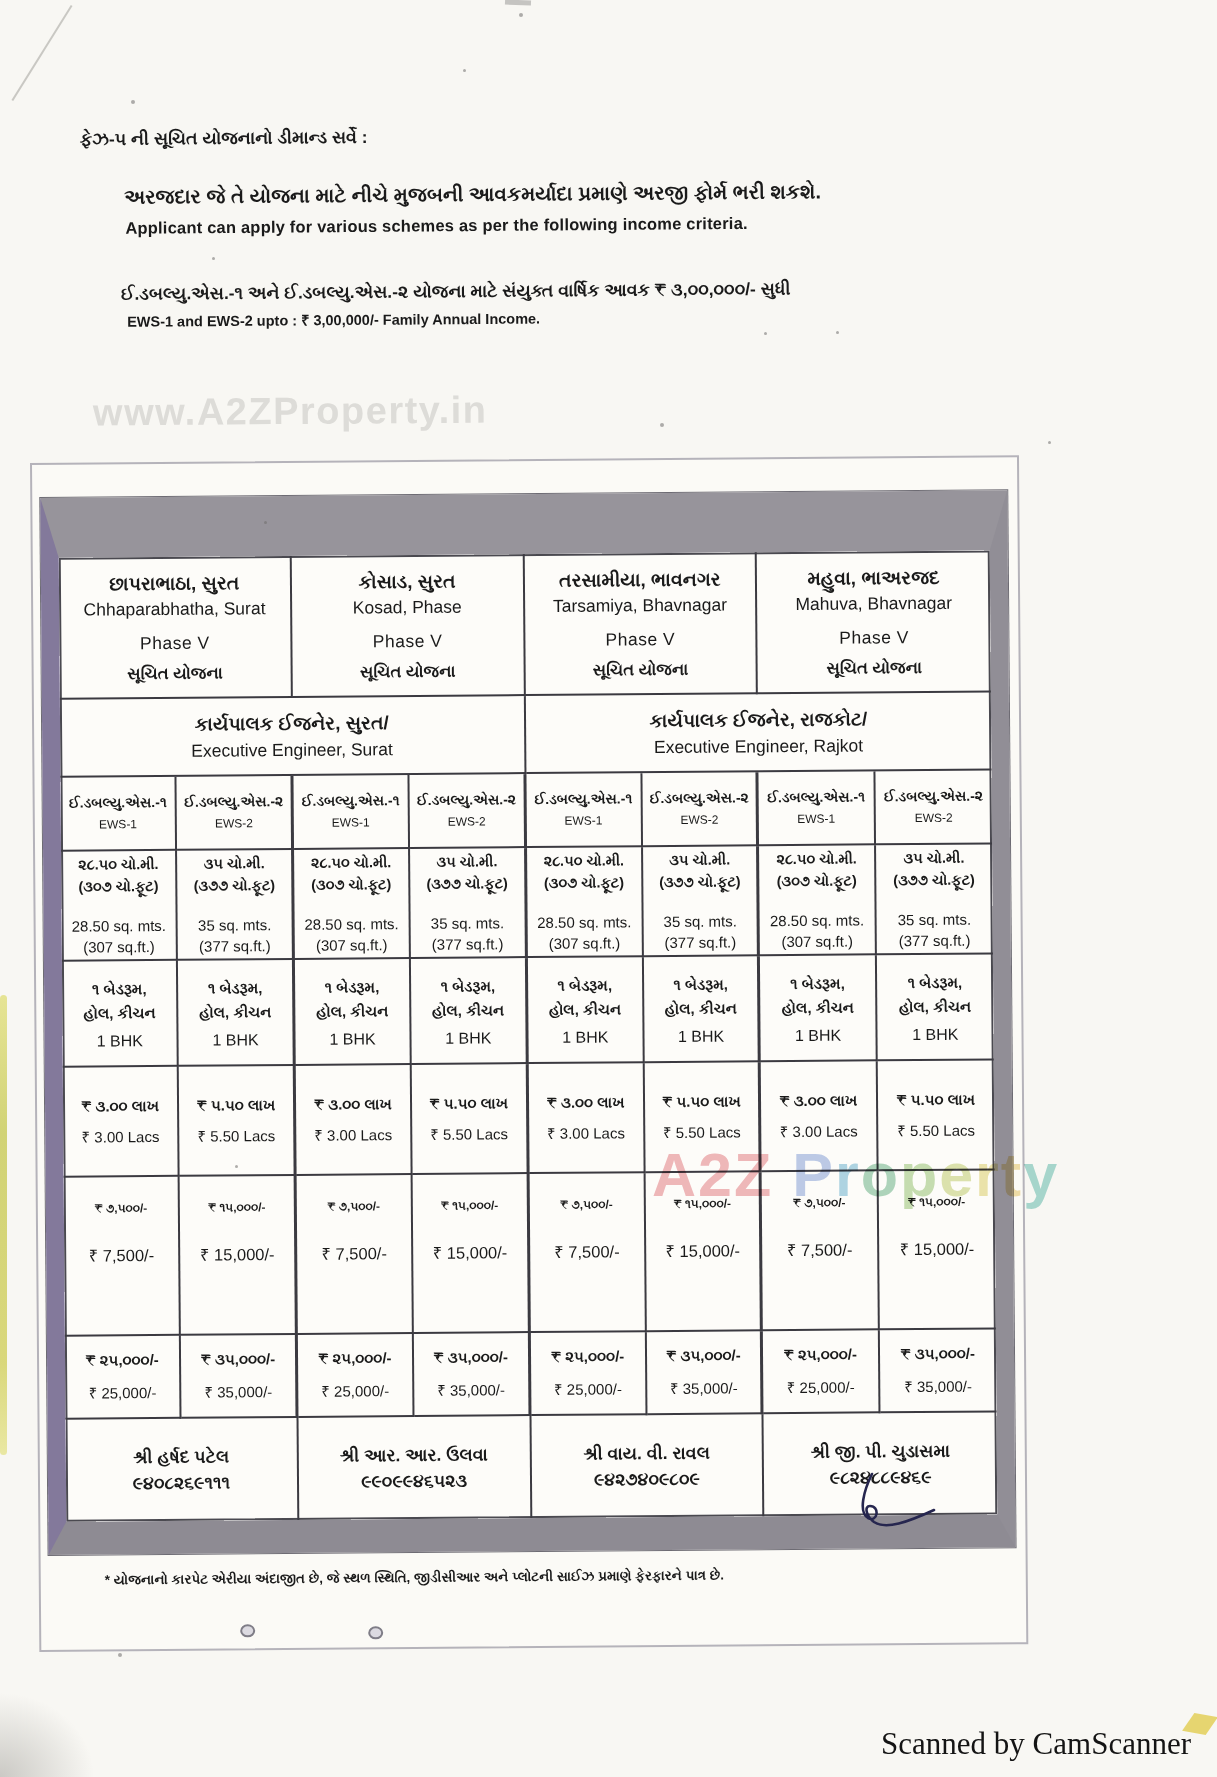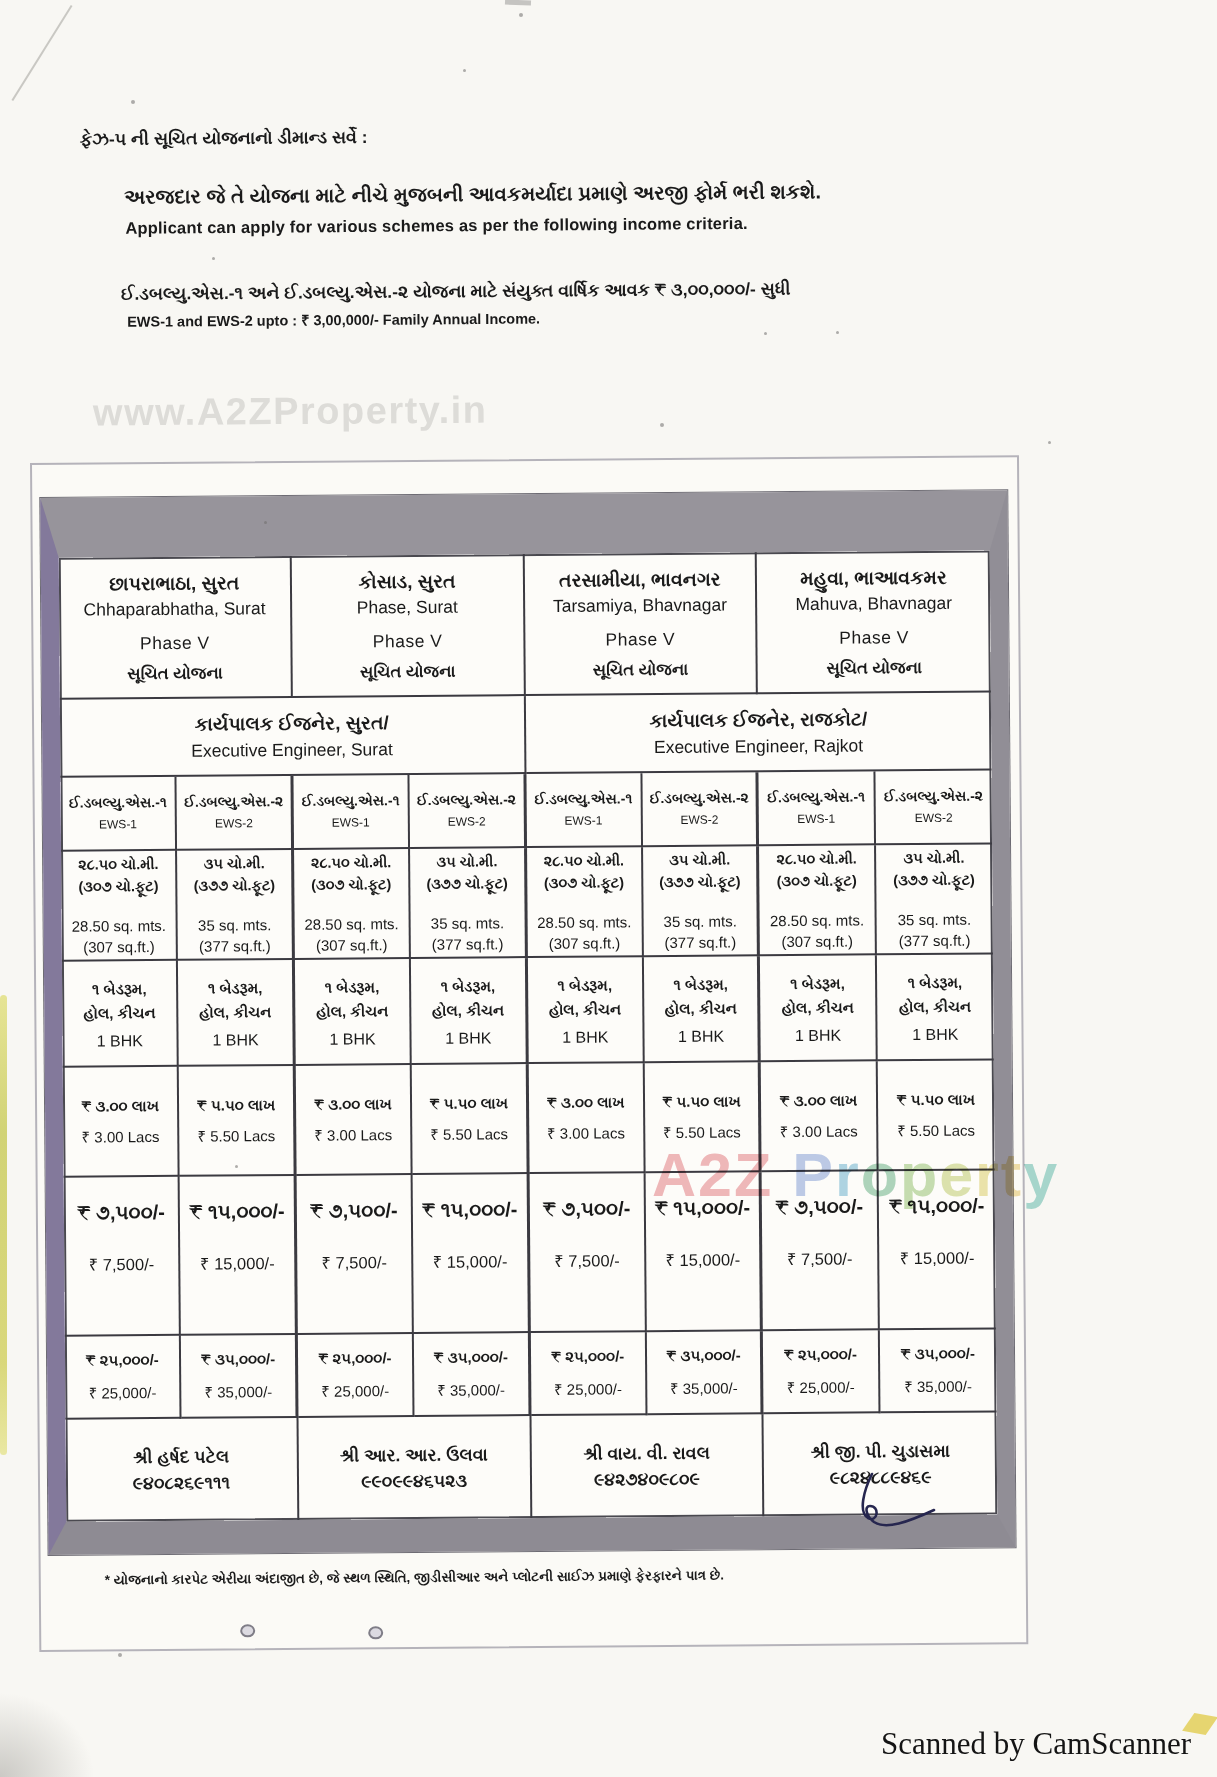"મહુવા, ભાઆવકમર" span.gu { text: ભાઆવકમર -> ભાઅરજદ }
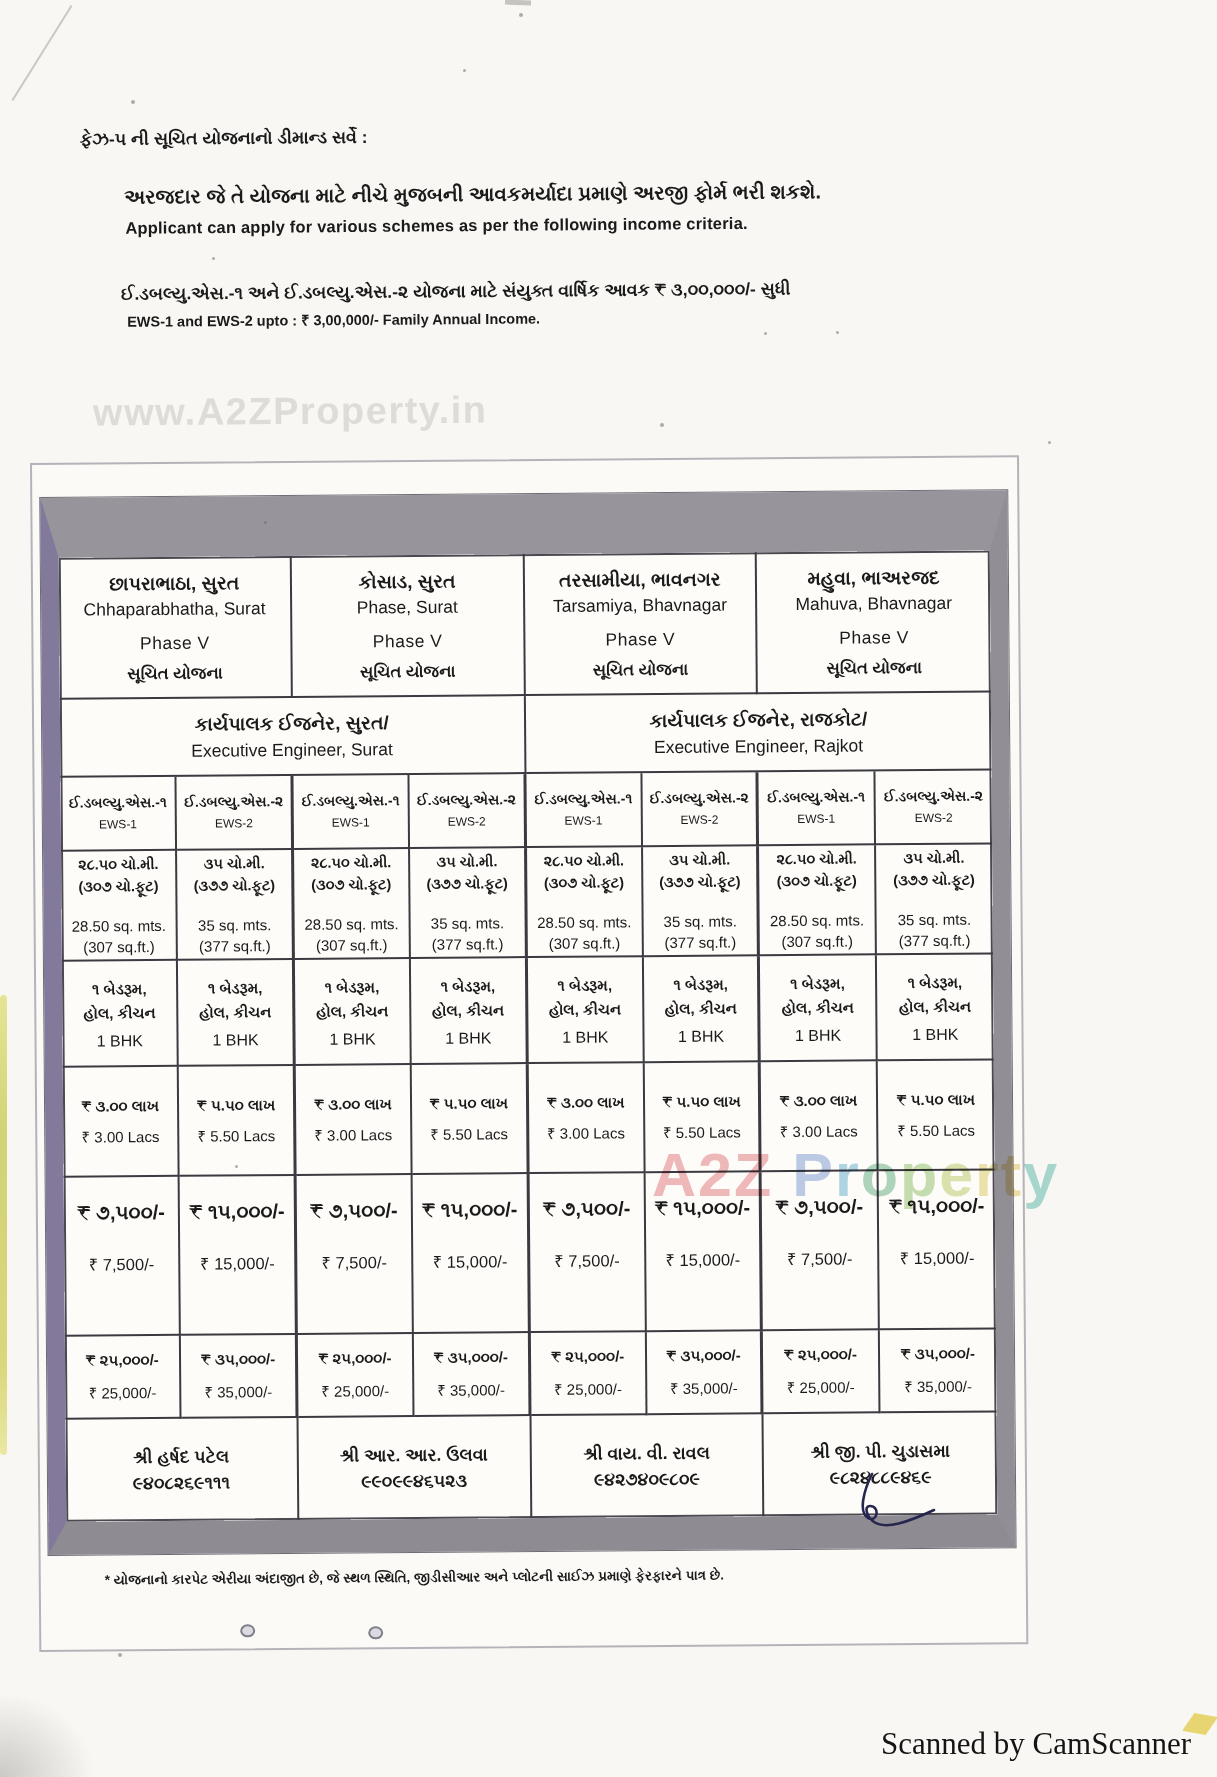"Phase, Surat" span.en { text: Phase, Surat -> Kosad, Phase }
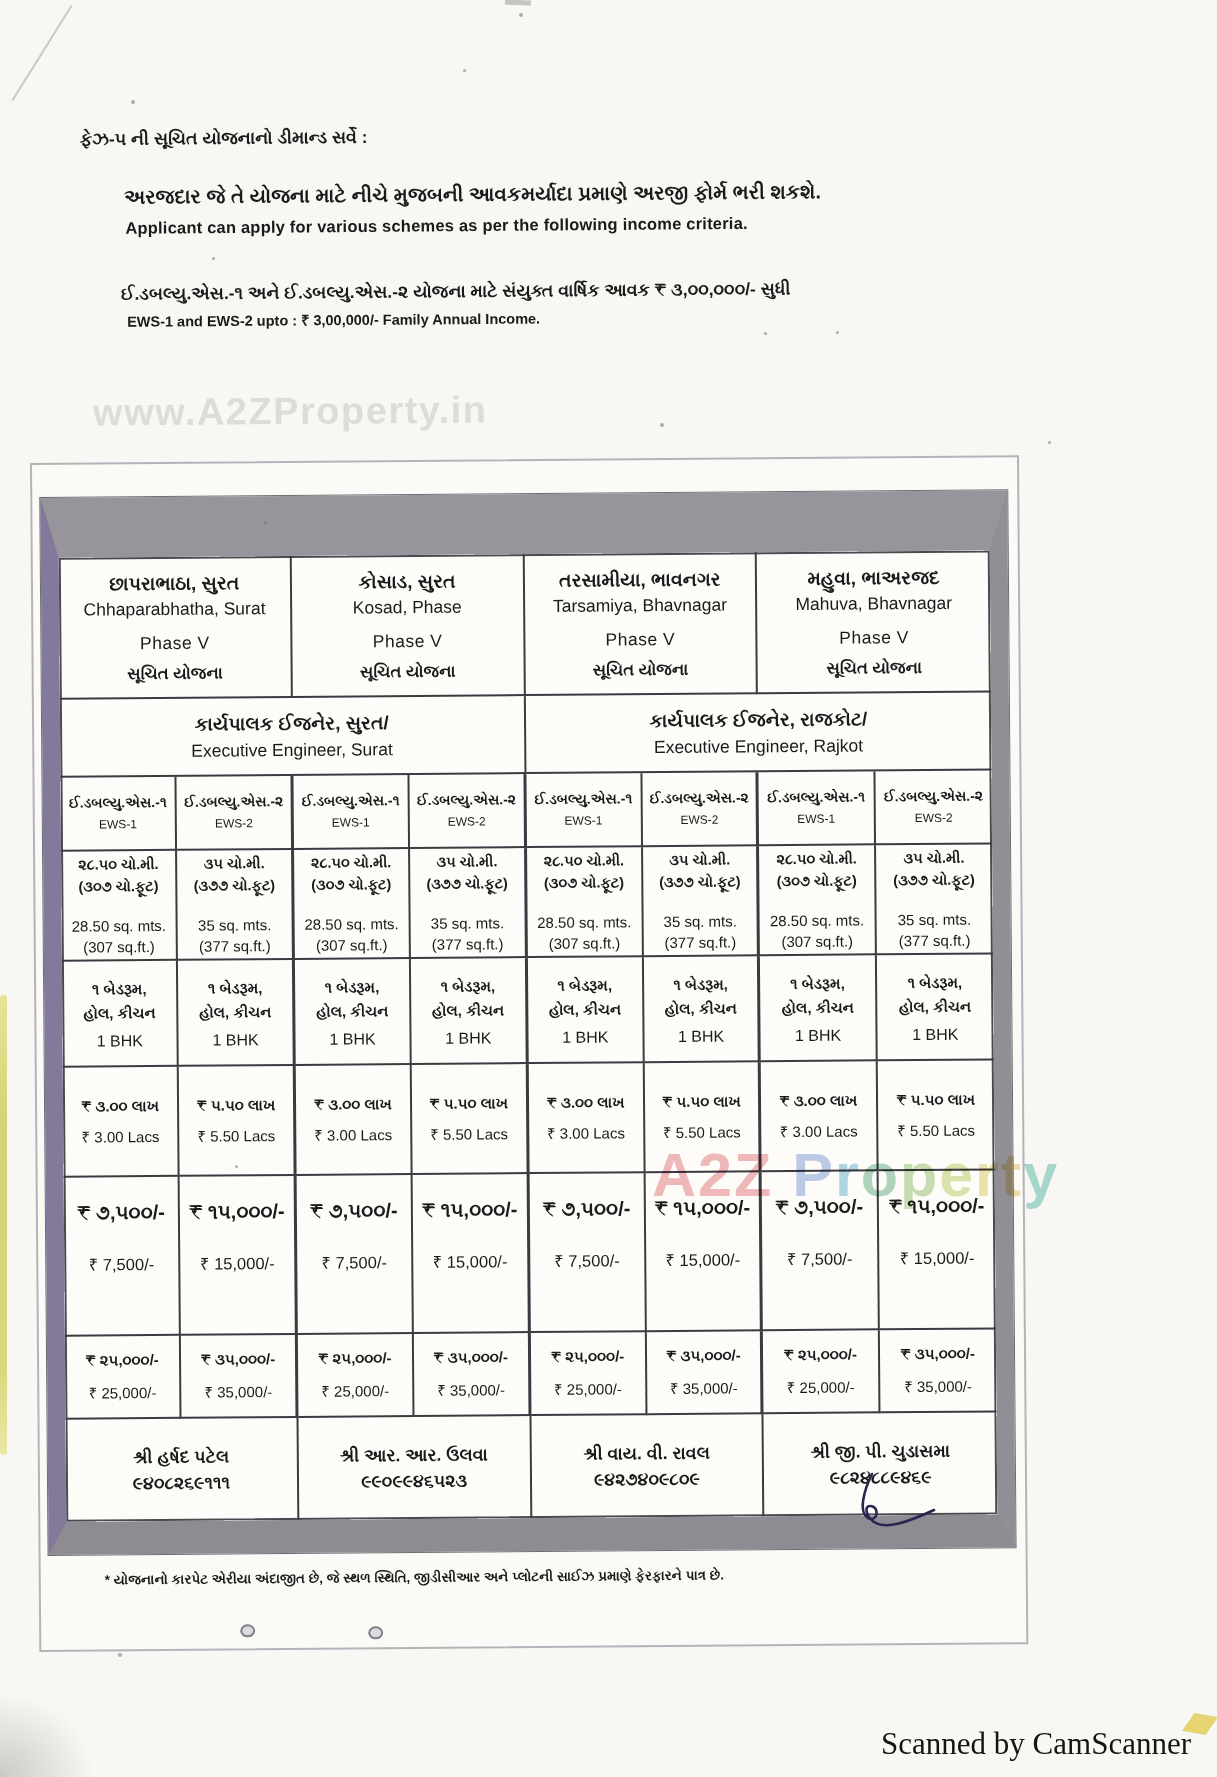"₹ ૭,૫૦૦/-" .r-book .gu { font-size: 20px -> 12px }
